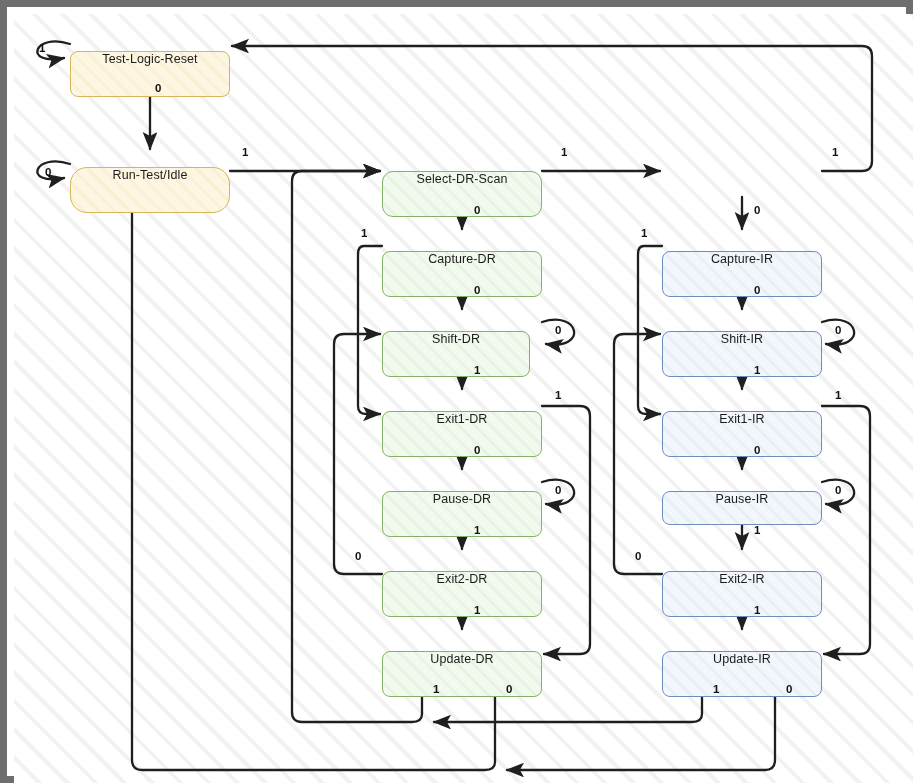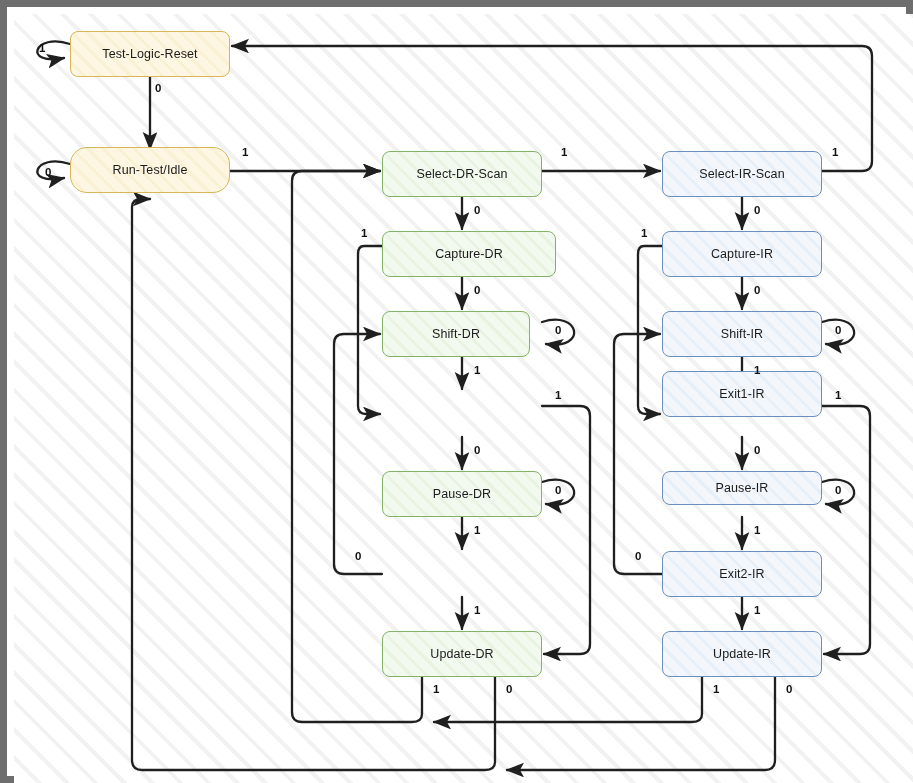"Test-Logic-Reset" .node { align-items: center -> flex-start; margin-top: none -> 20px }
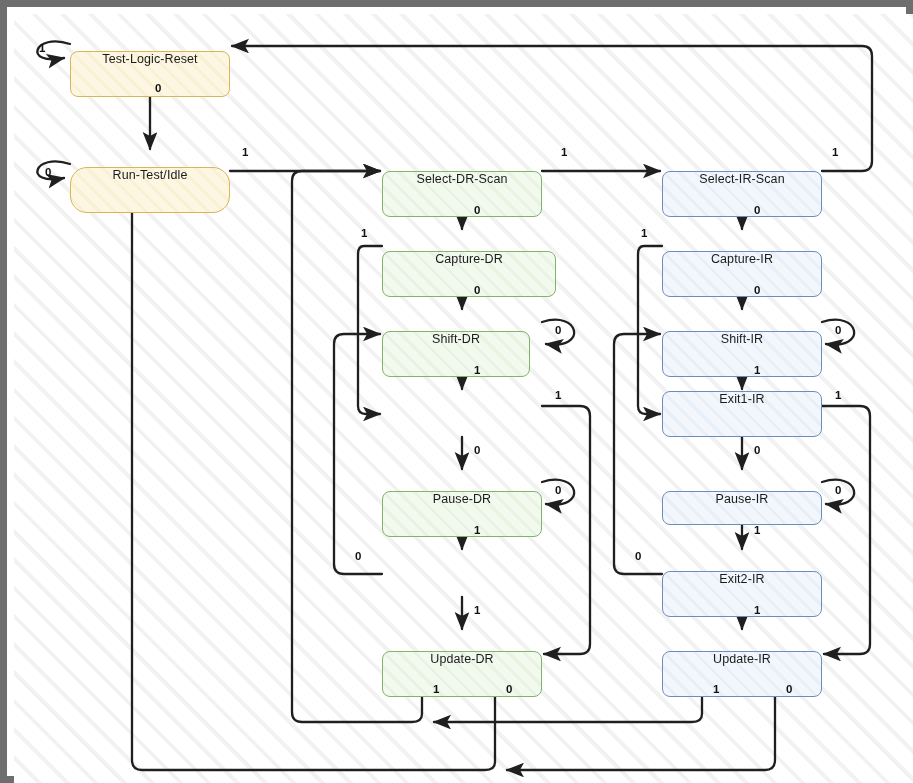"Select-DR-Scan" div.node { border-radius: none -> 11px }
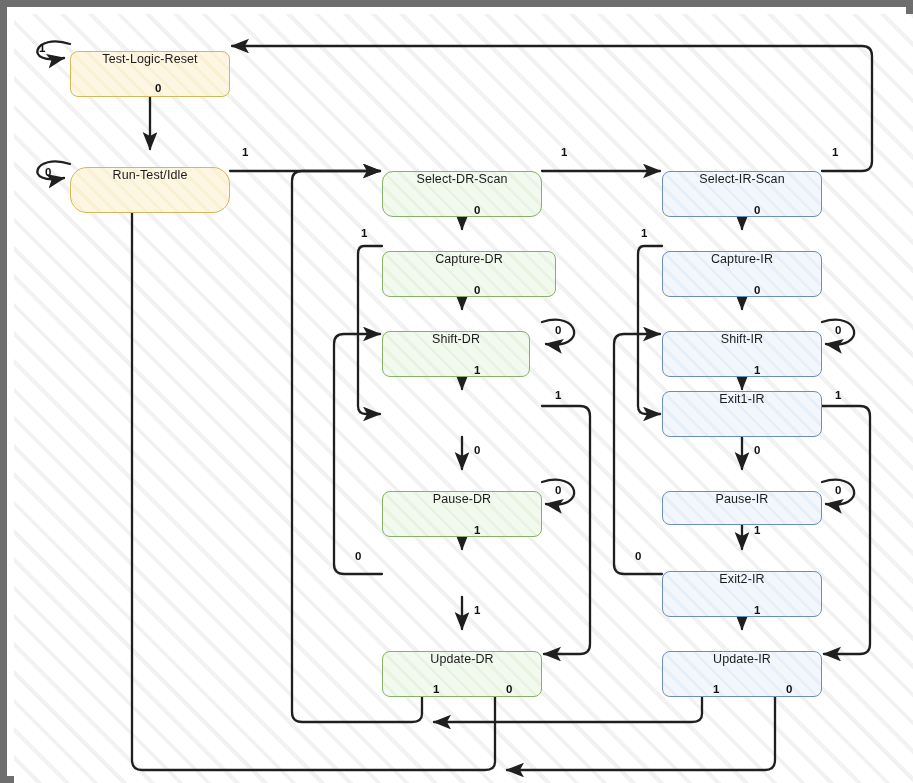"Select-IR-Scan" div.node { html: <div> <span>Select-IR-Scan</span> </div> -> none }
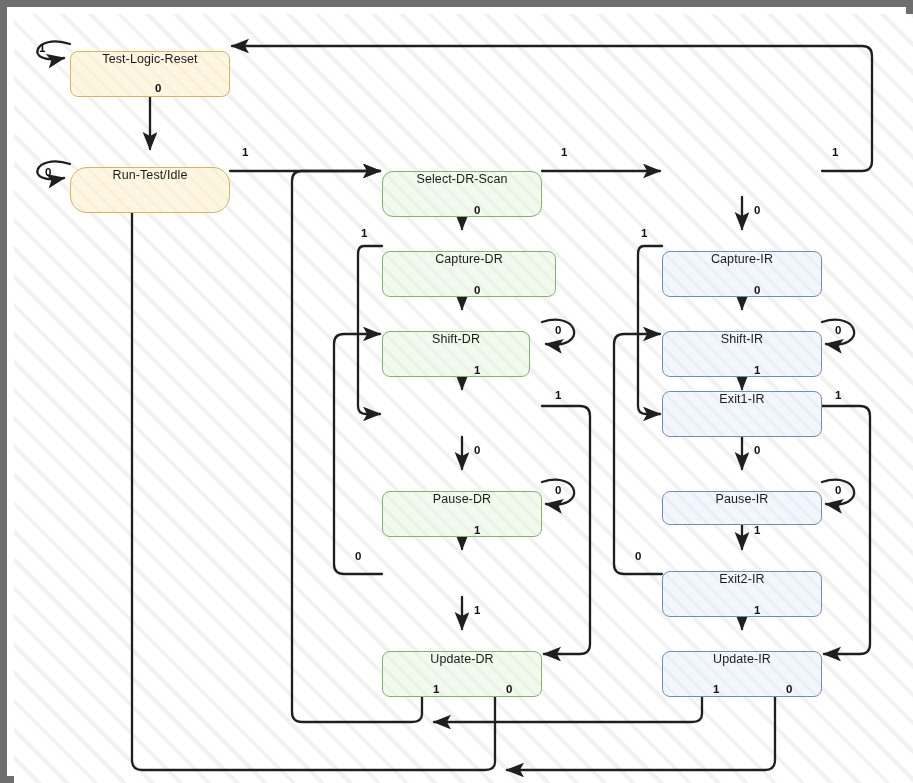"Capture-DR" div.node { width: 174px -> 160px }
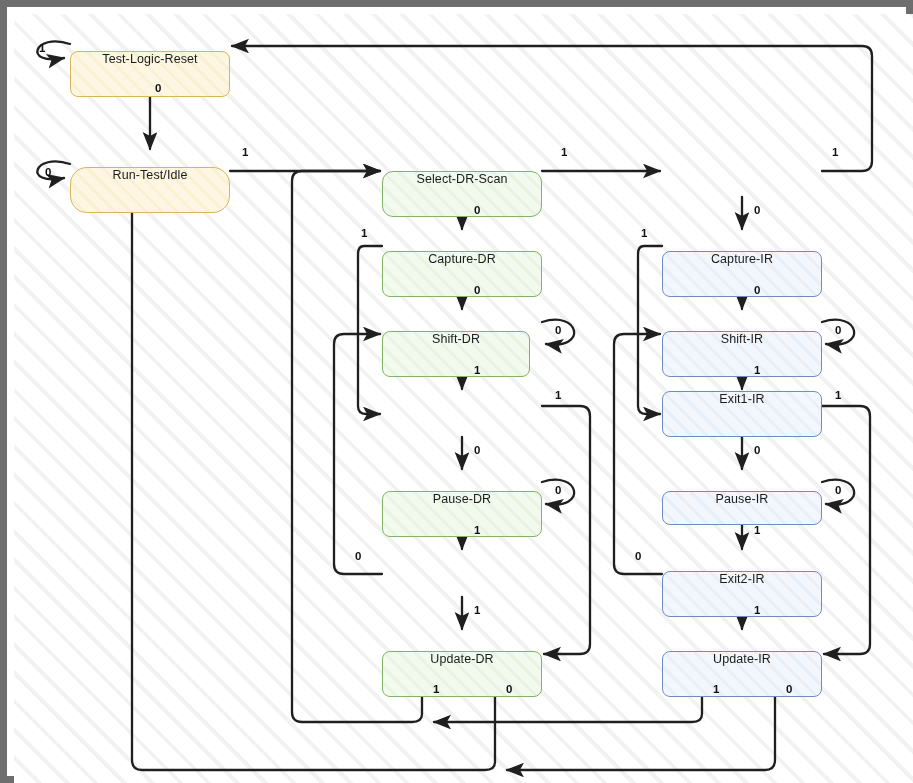"Exit1-DR" div.node { html: none -> <div> <span>Exit1-DR</span> </div> }
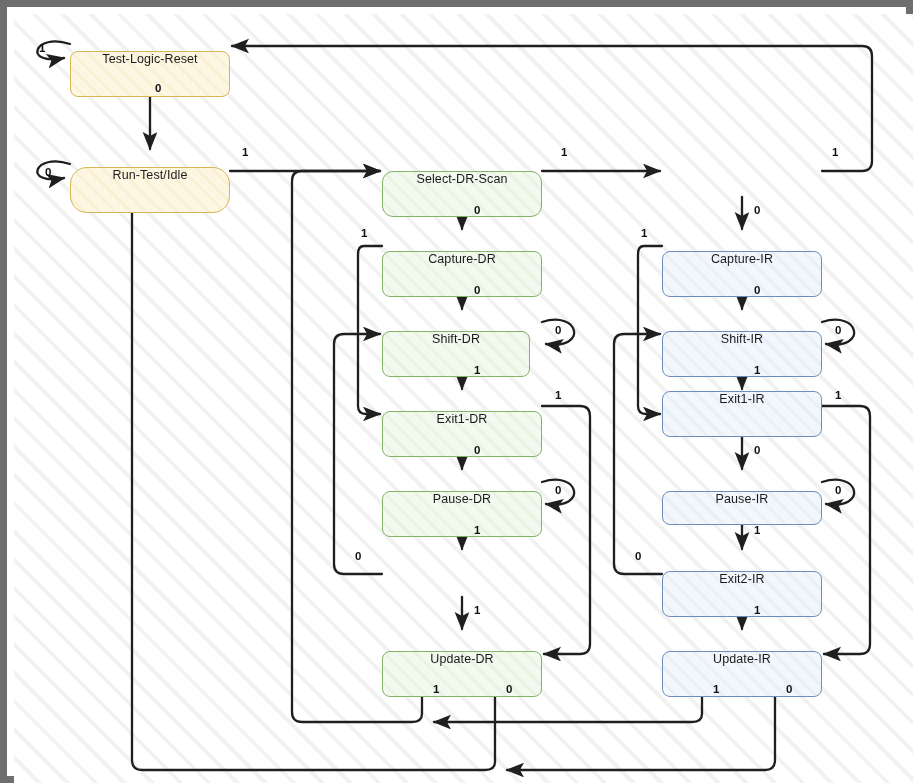"Exit1-IR" div.node { top: 357px -> 377px }
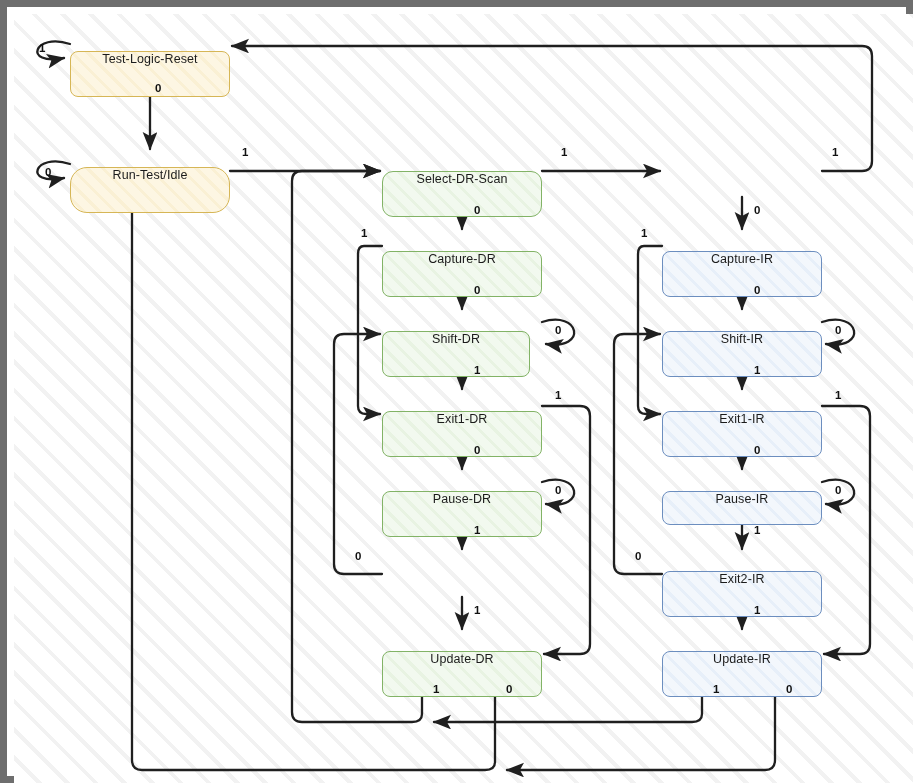"Exit2-DR" div.node { html: none -> <div> <span>Exit2-DR</span> </div> }
